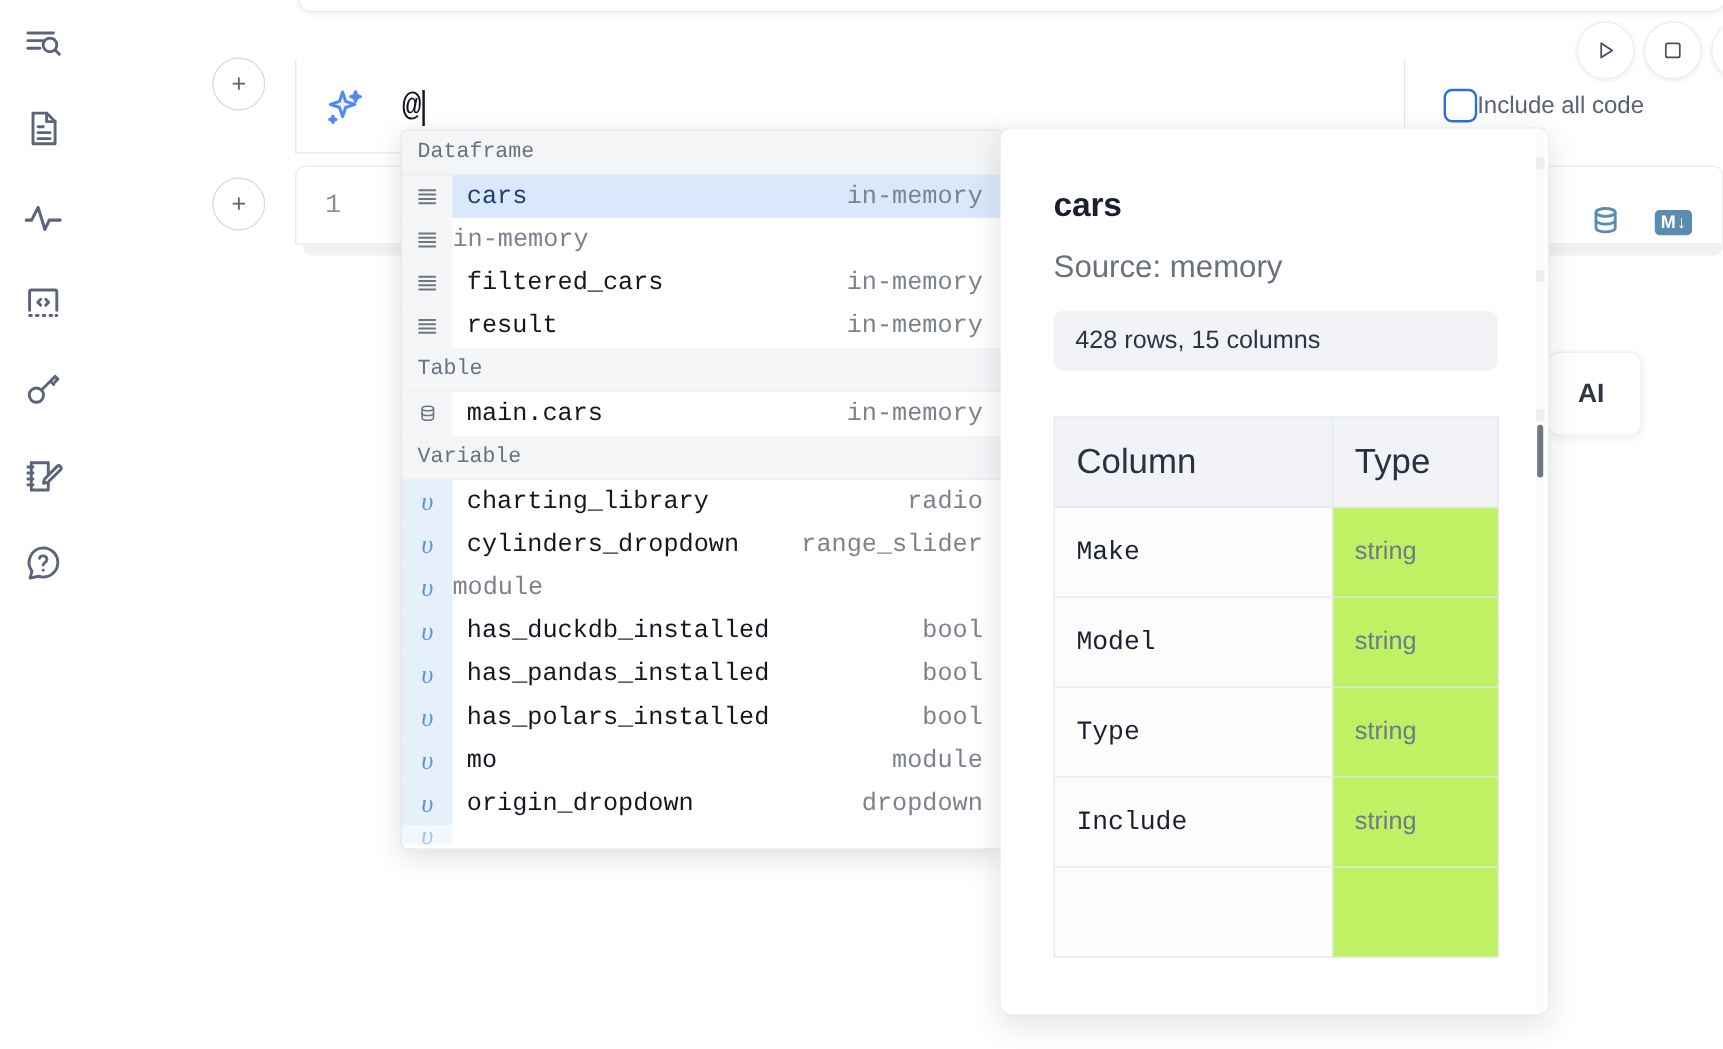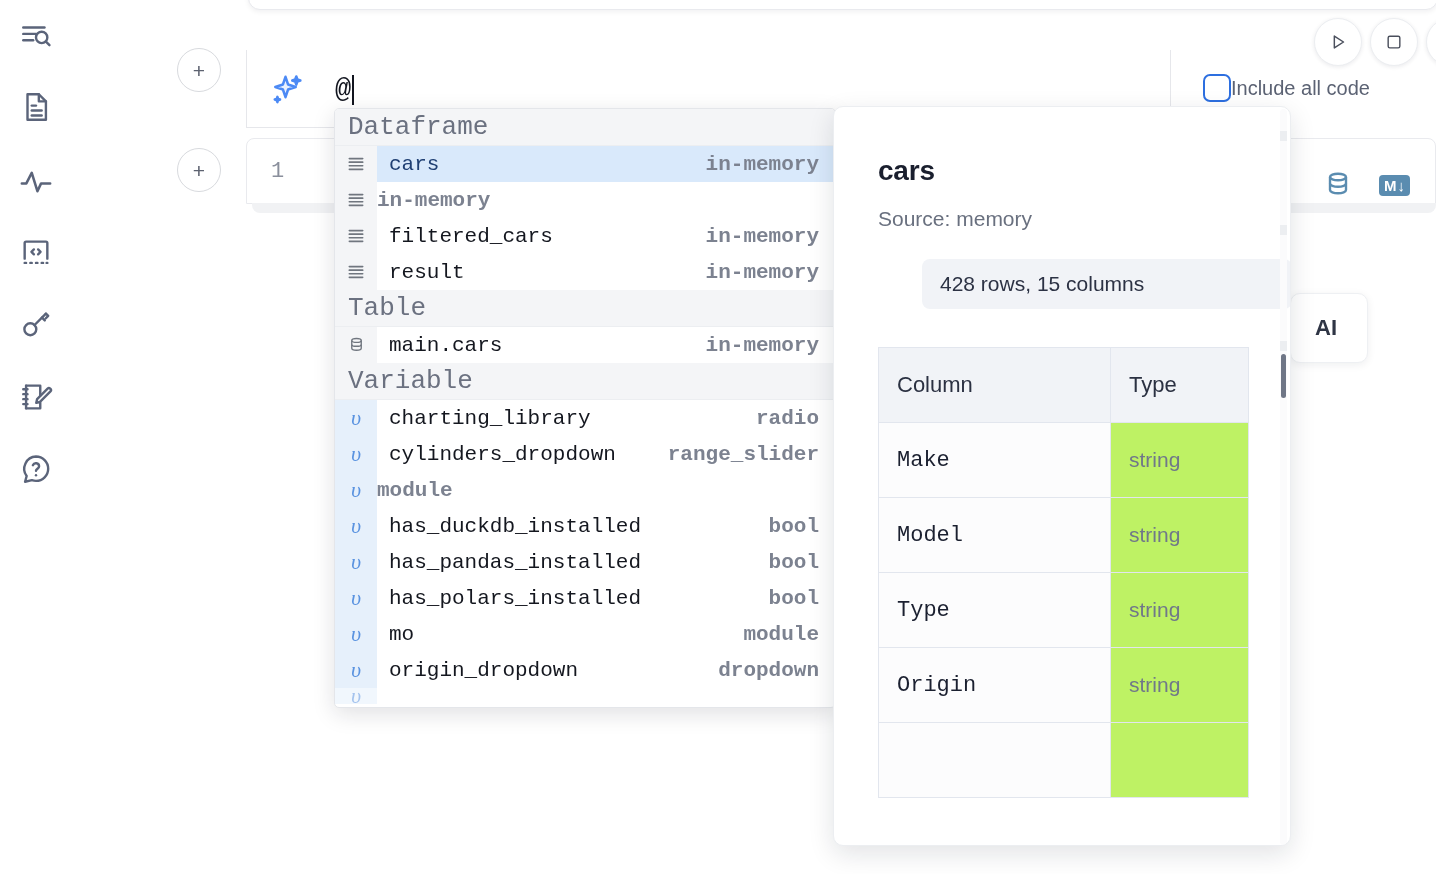"Dataframe" .ac-group { font-size: 26px -> 18px }
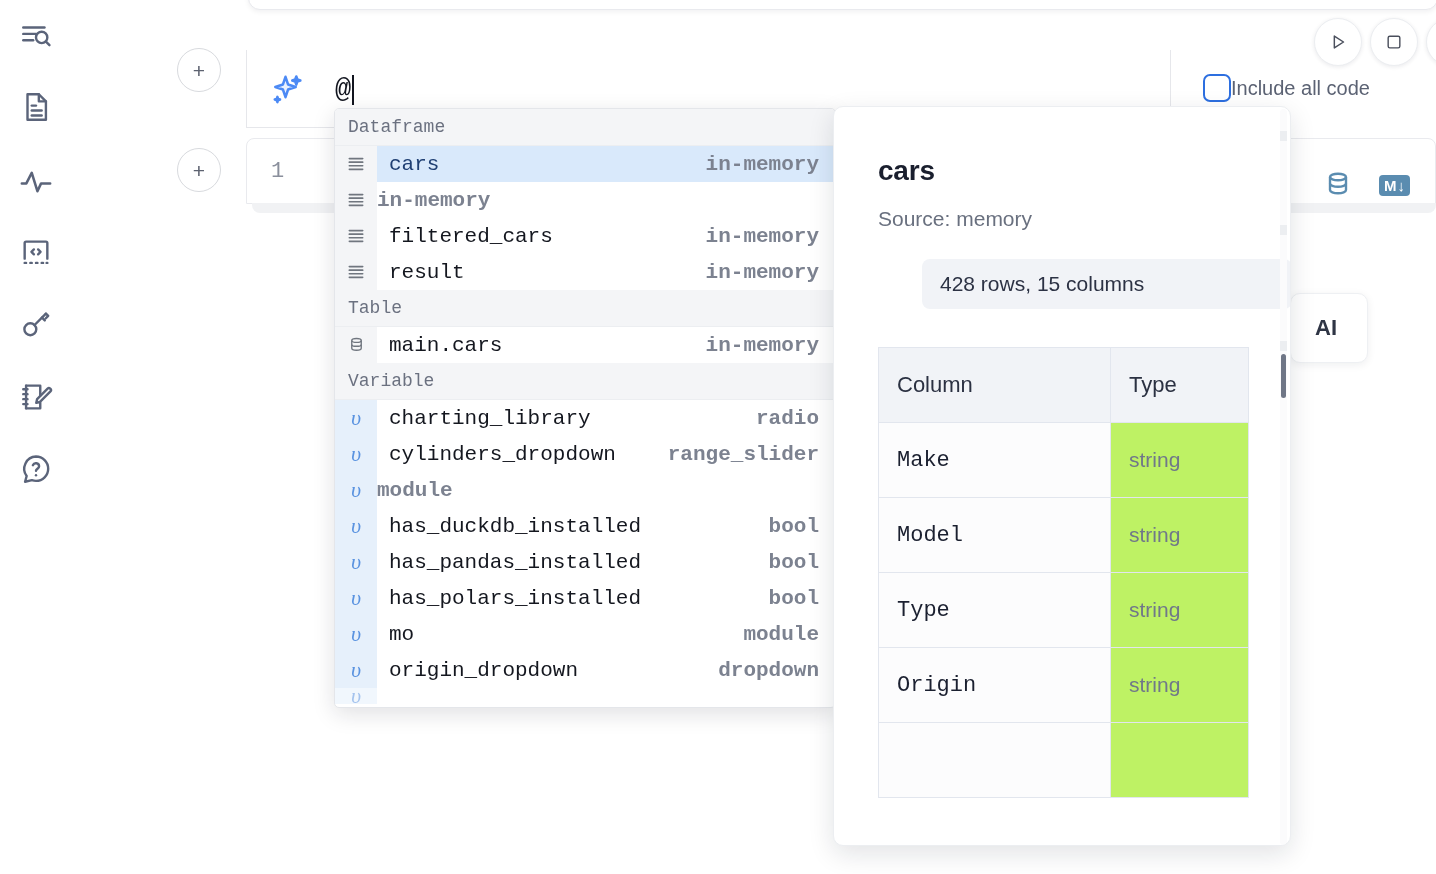"in-memory" .ac-type { font-weight: bold -> none }
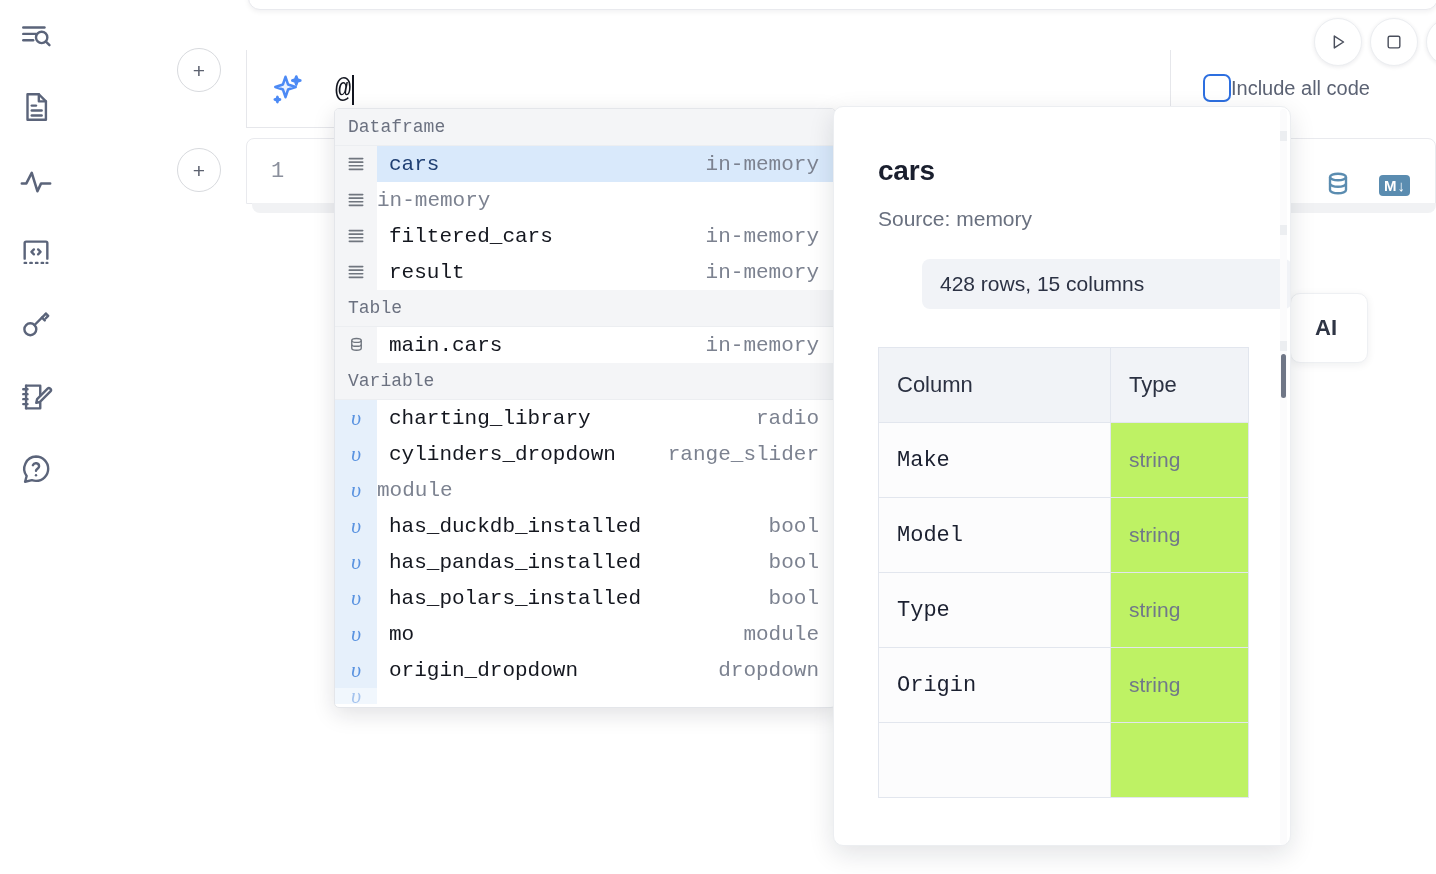"Source: memory" .detail-source { font-size: 21px -> 26px }
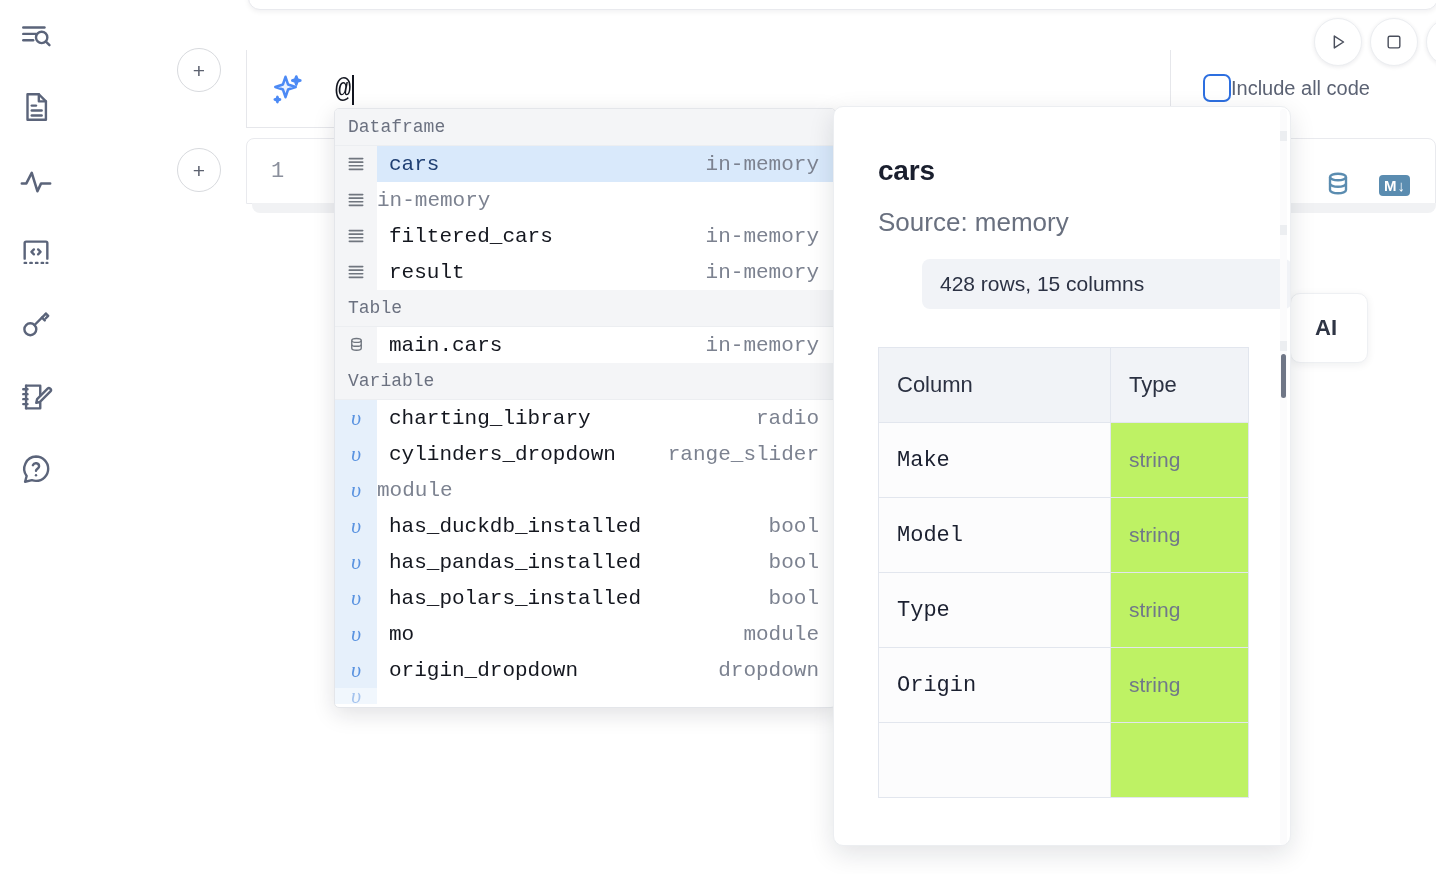"428 rows, 15 columns" .detail-stat { margin-left: 44px -> none }
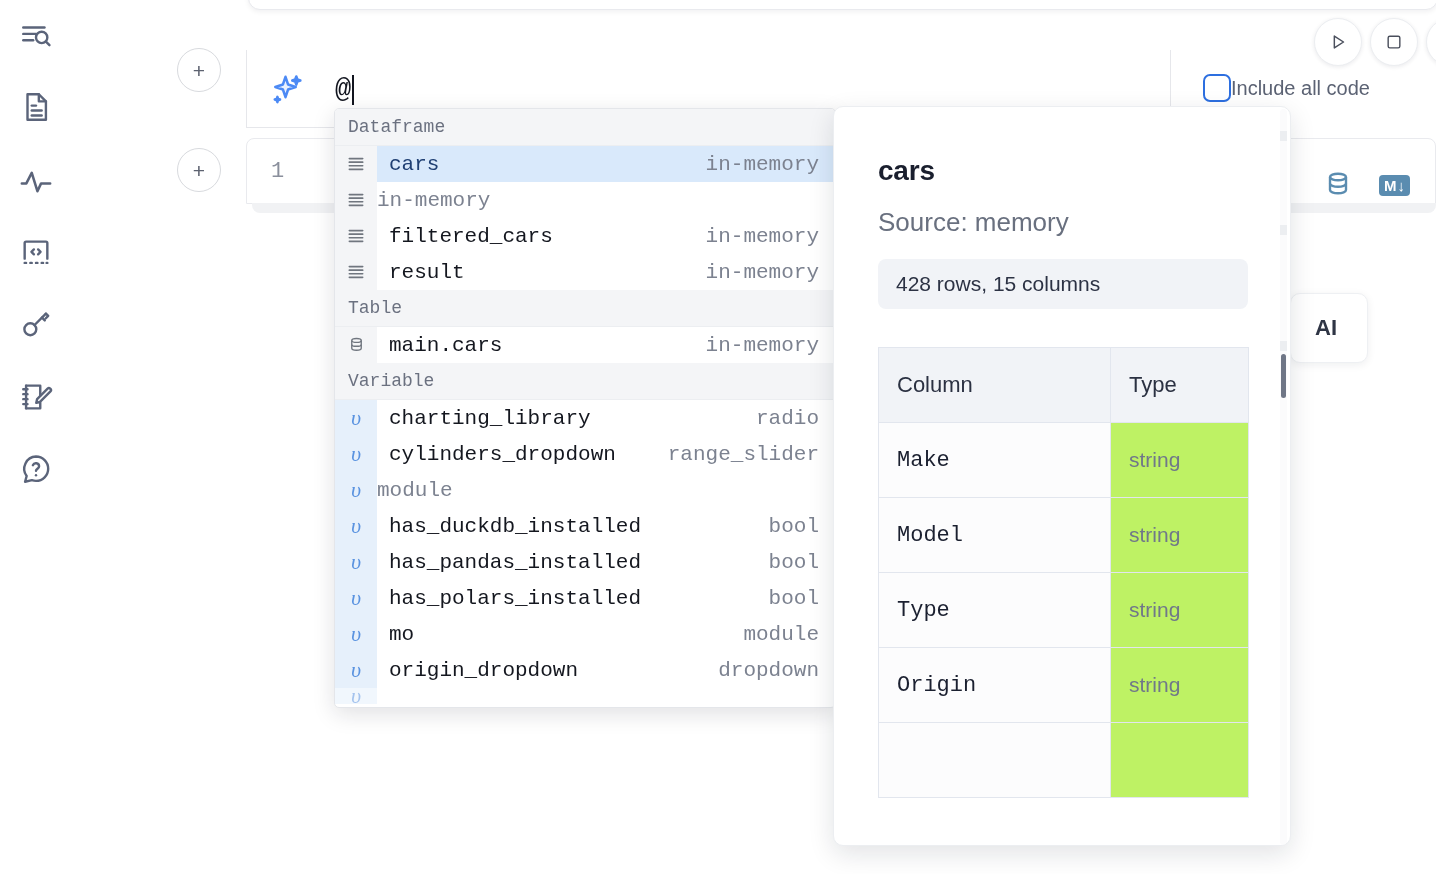"Column" .detail-table th { font-size: 22px -> 29px }
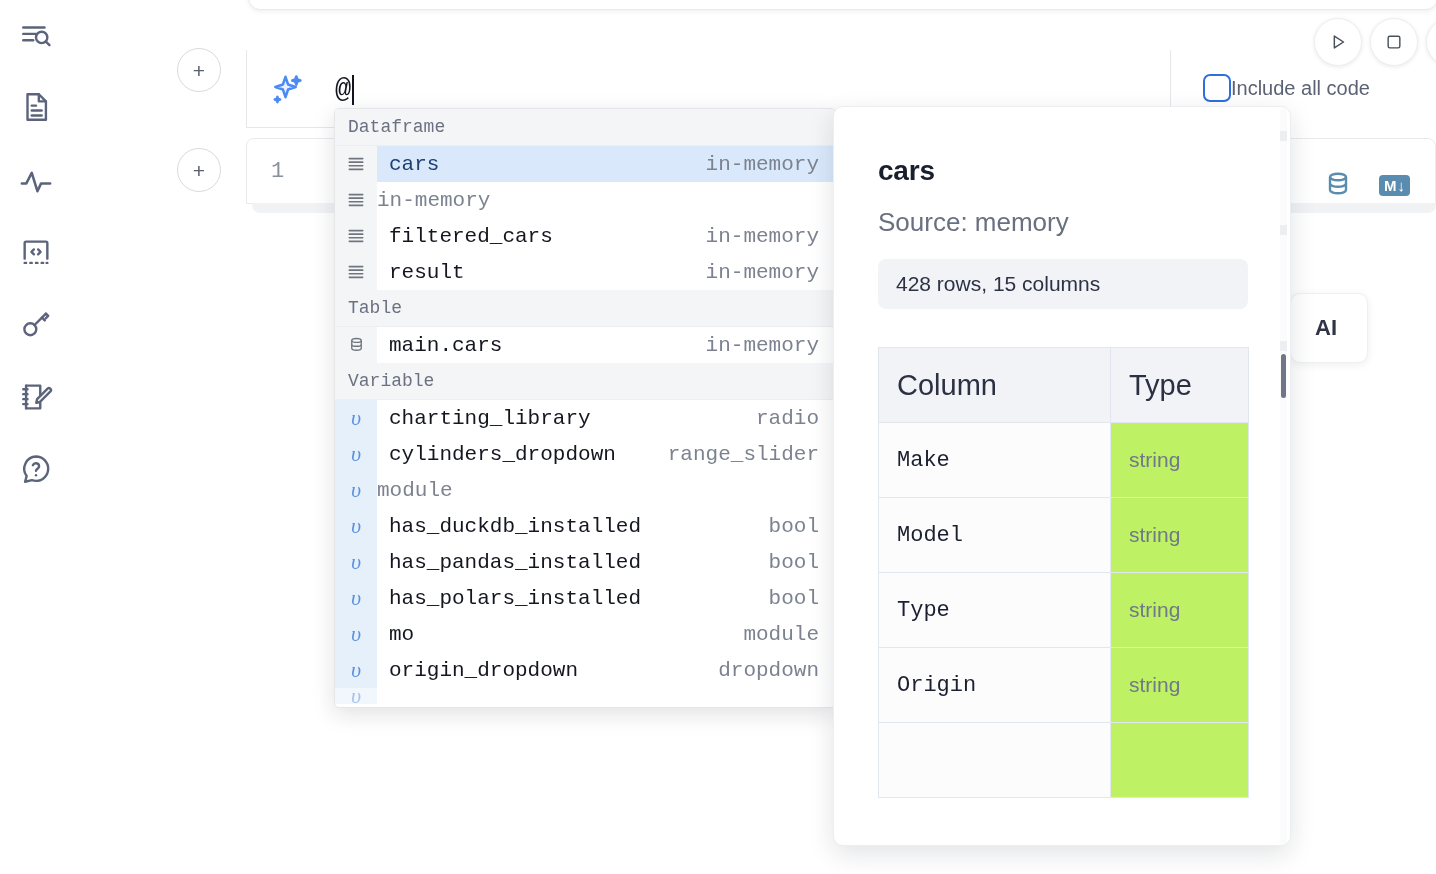"Origin" td.col-name { text: Origin -> Include }
